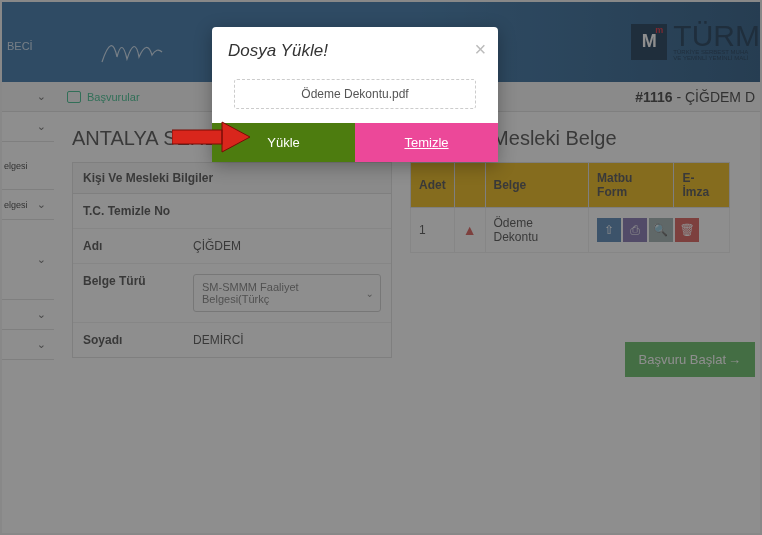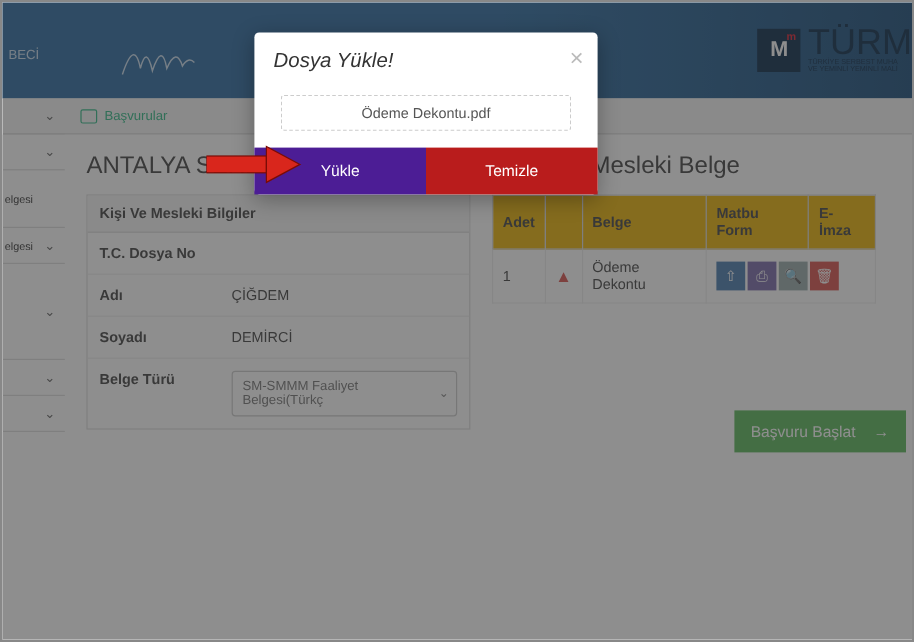"#1116 - ÇİĞDEM D" div.crumb { html: none -> <div> <b>#1116</b><span> - </span><span>ÇİĞDEM D</span> </div> }
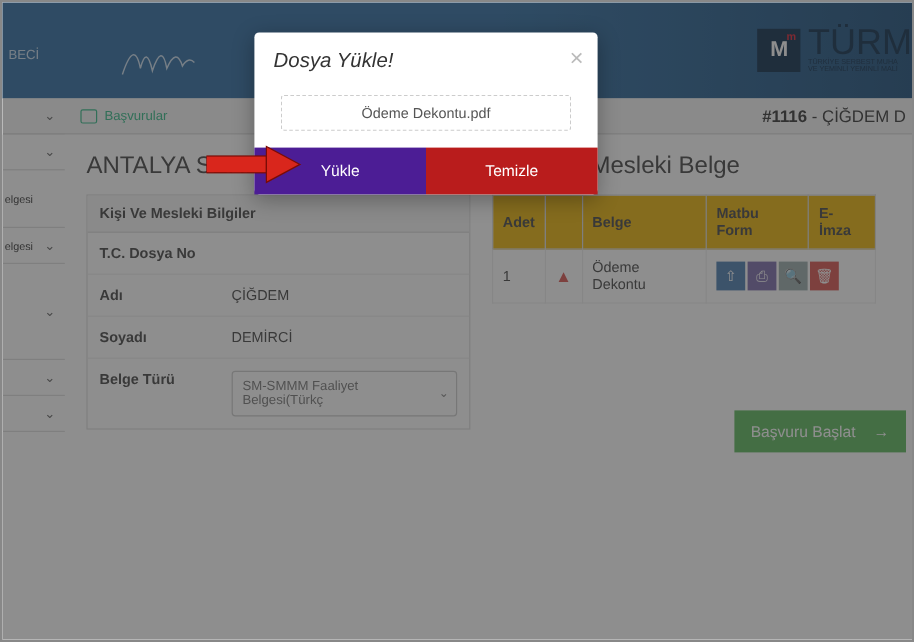"Yükle" .mb.green { background: #4c1d95 -> #4d7c0f }
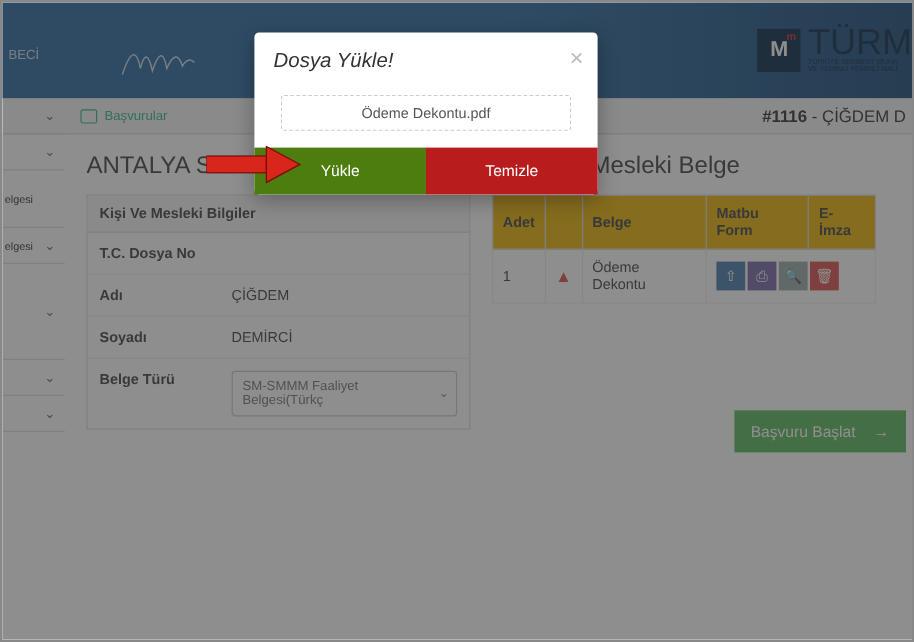"Temizle" .mb.red { background: #b91c1c -> #ec4899; text-decoration: none -> underline }
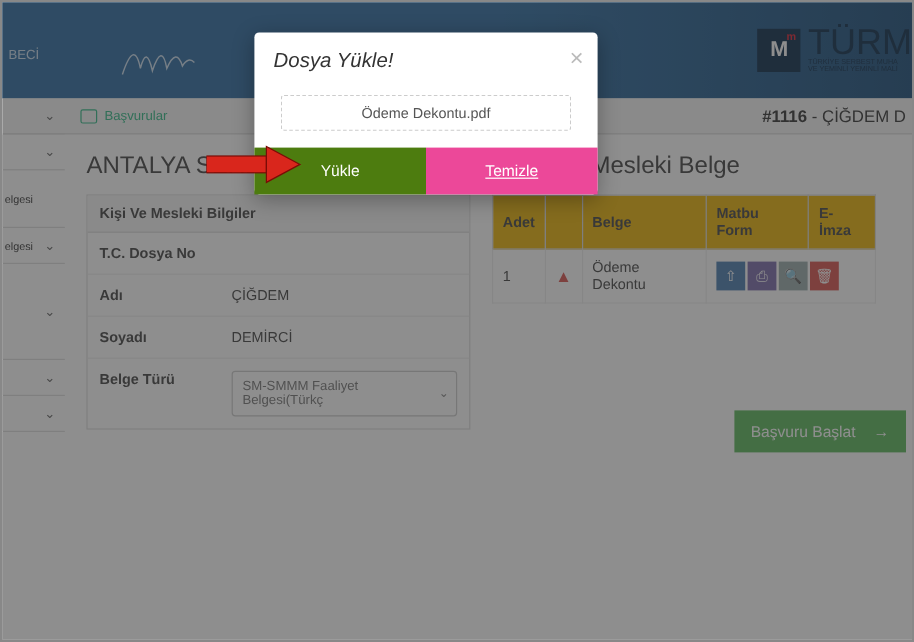"T.C. Dosya No" div.kv-label { text: Dosya -> Temizle }
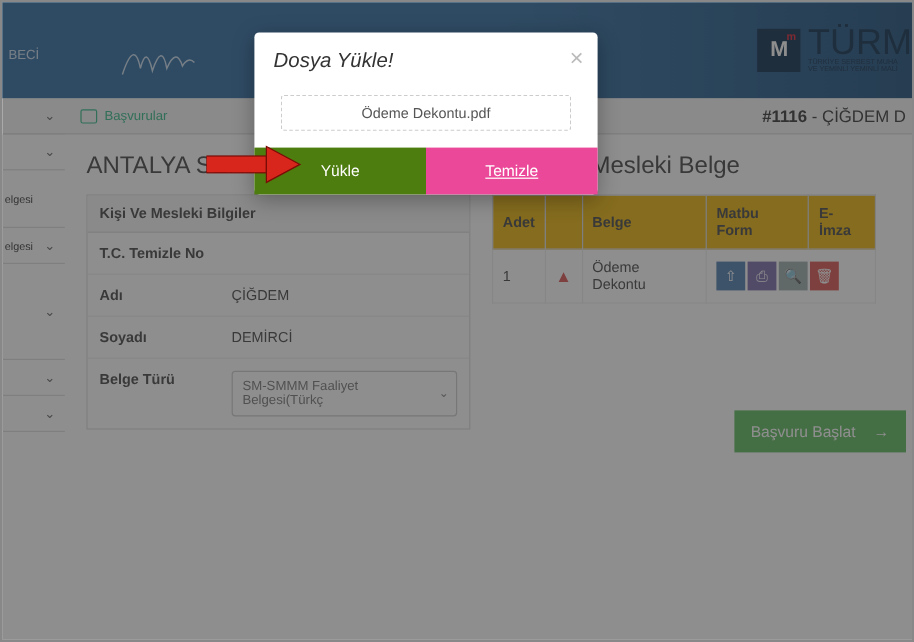"Soyadı" div.kv-row { order: before "Belge Türü" -> after "Belge Türü" }
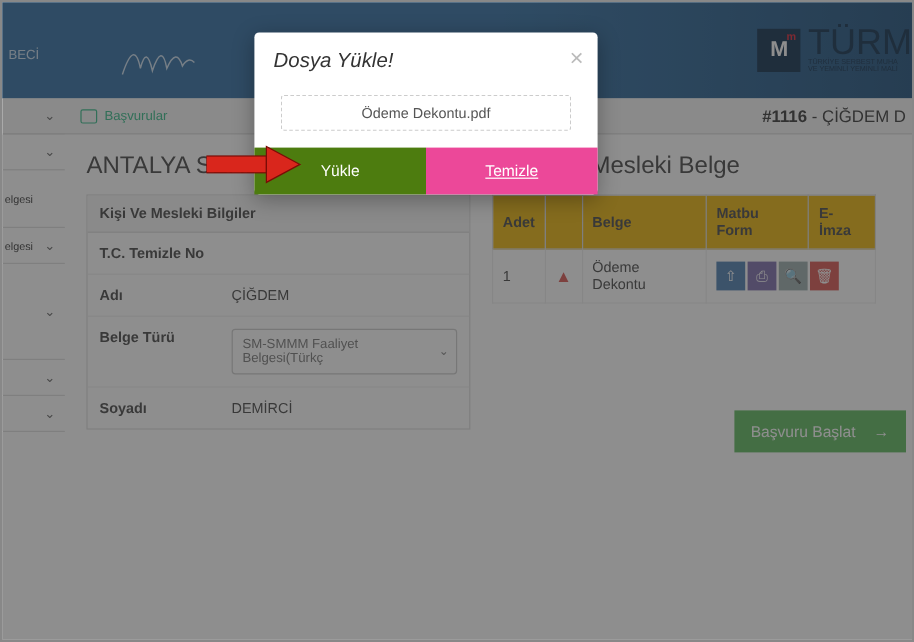"Başvuru Başlat" .start-btn { gap: 15px -> 2px }
